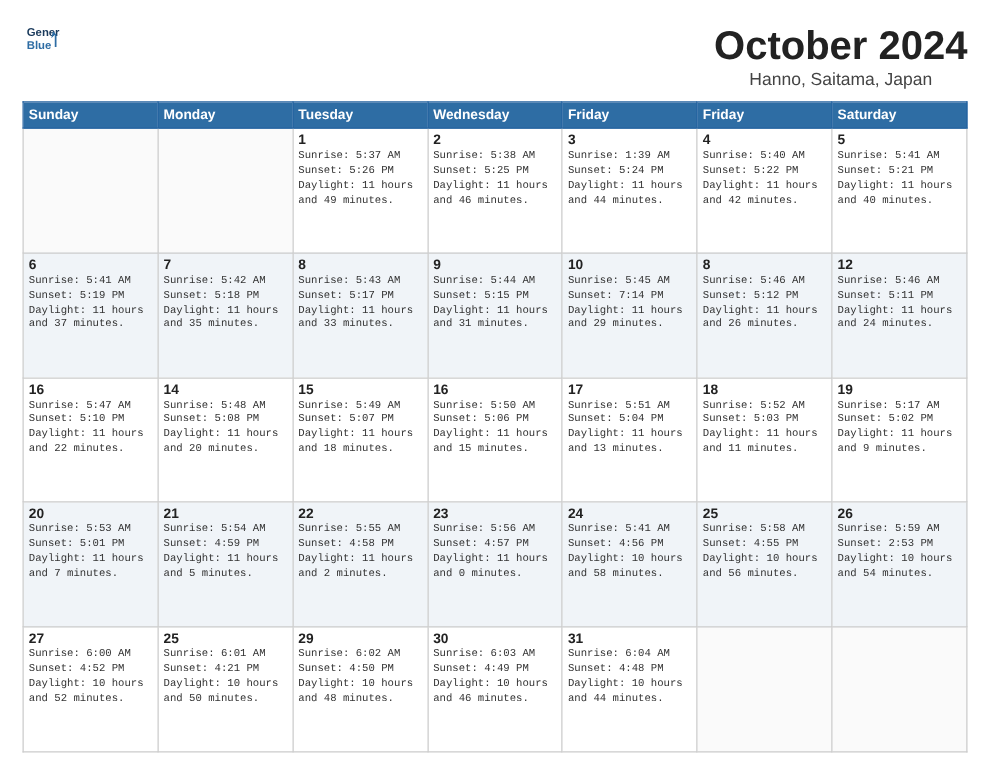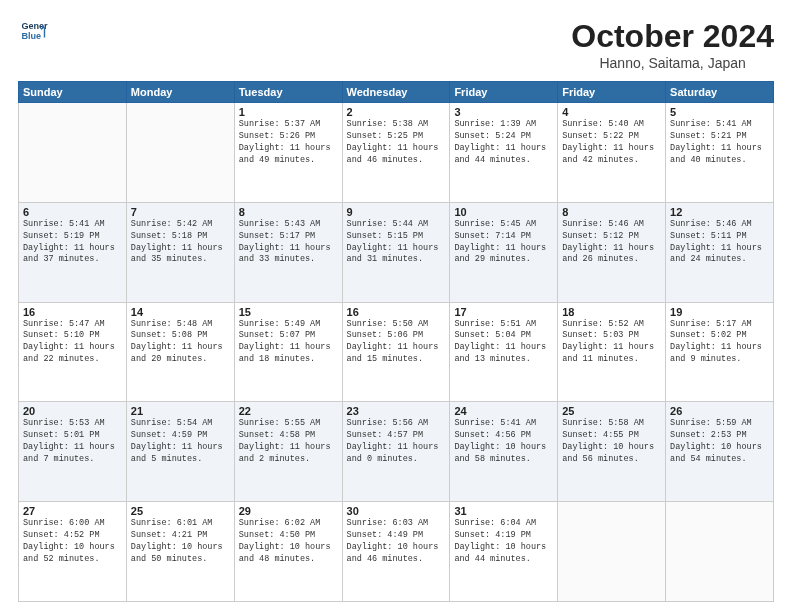"Sunrise: 6:04 AM Sunset: 4:19" div.day-info { text: 4:19 -> 4:48 }
